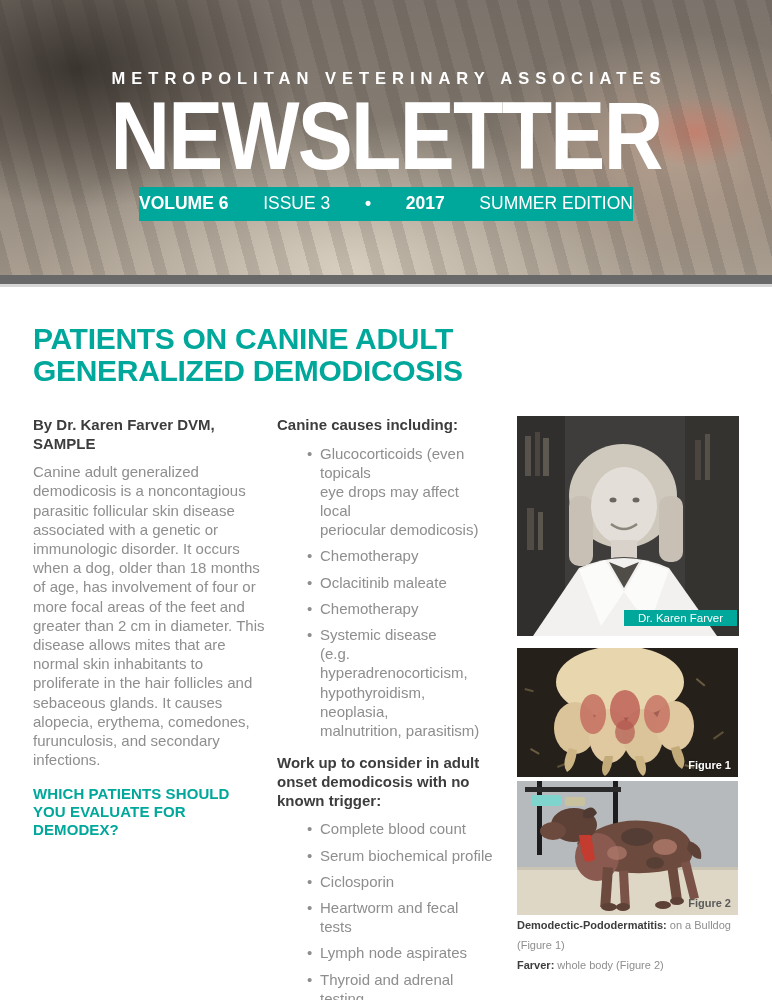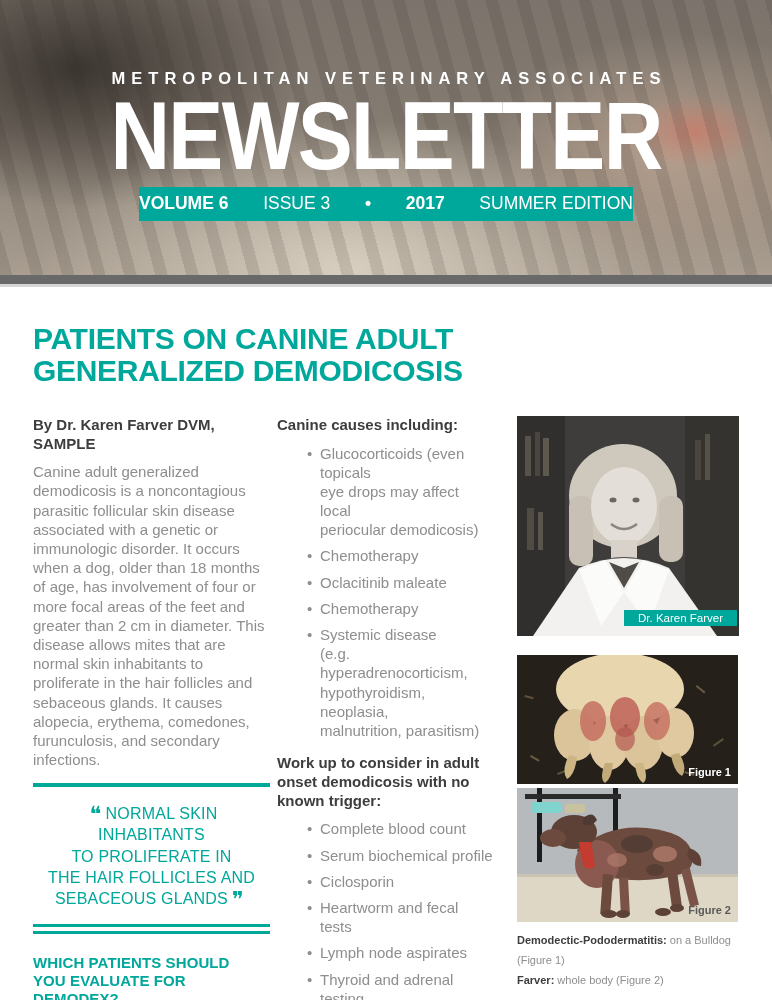"Dr. Karen Farver" .doctor-card { margin-bottom: 19px -> 12px }
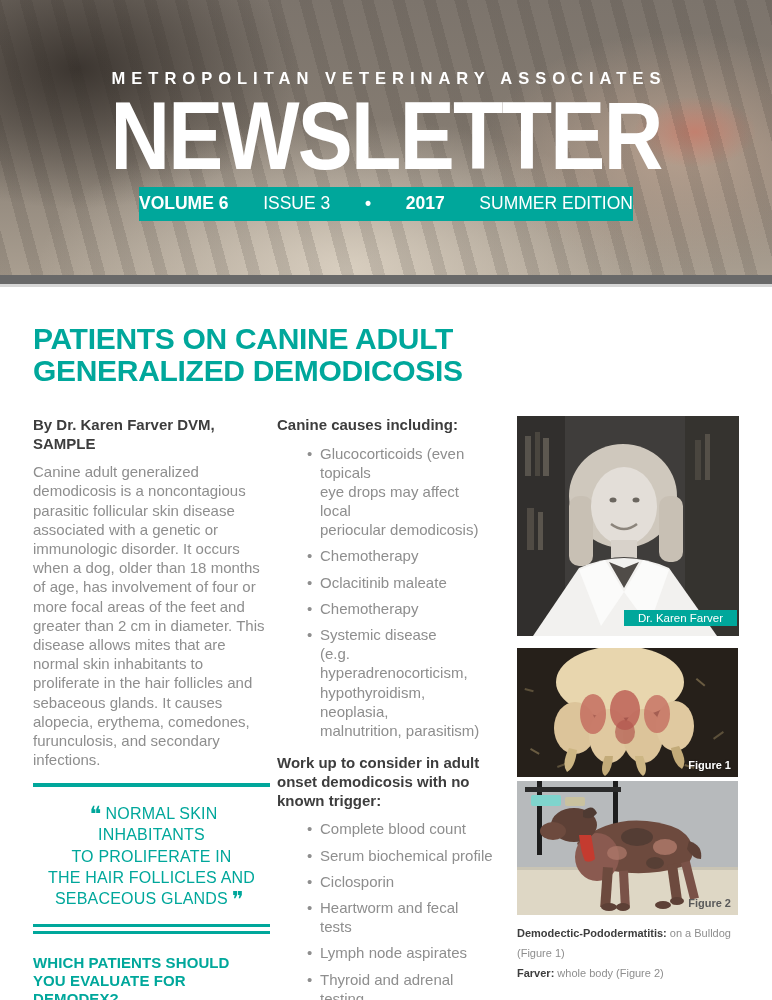"❝ NORMAL SKIN INHABITANTS" div.quote-block { html: <div> <div></div> <div> <div> <span>❝</span><span>NORMAL SKIN INHABITANTS</span> </div> <div>TO PROLIFERATE IN</div> <div>THE HAIR FOLLICLES AND</div> <div> <span>SEBACEOUS GLANDS</span><span>❞</span> </div> </div> <div></div> <div></div> </div> -> none }
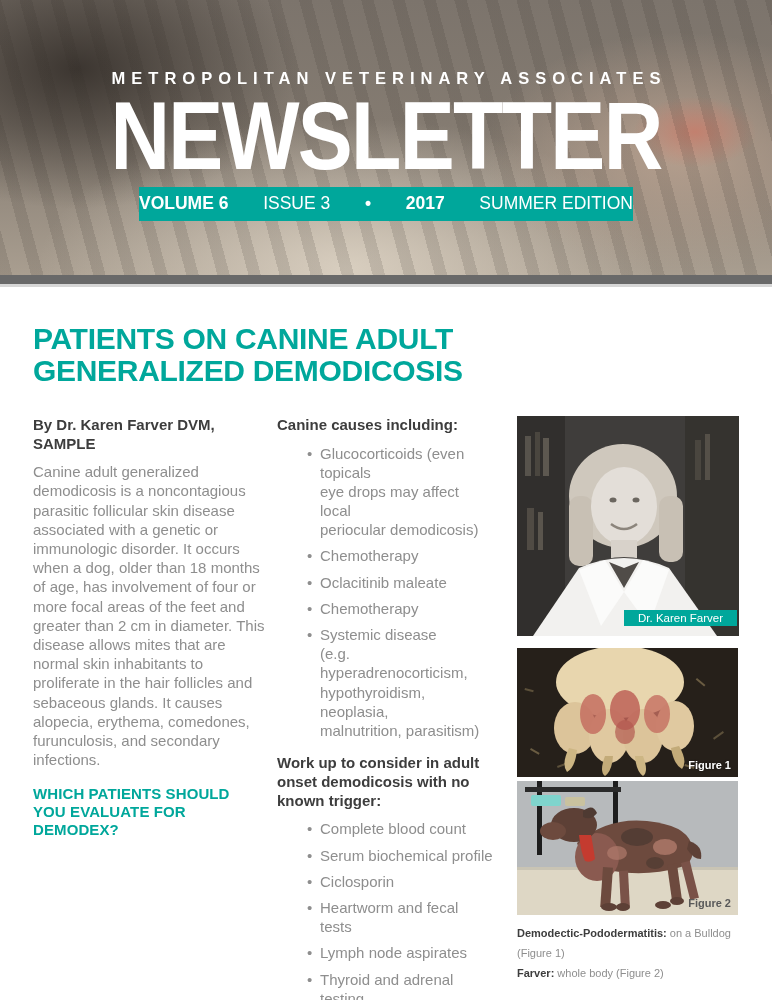"Figure 2" .fig2-card { margin-bottom: 8px -> none }
